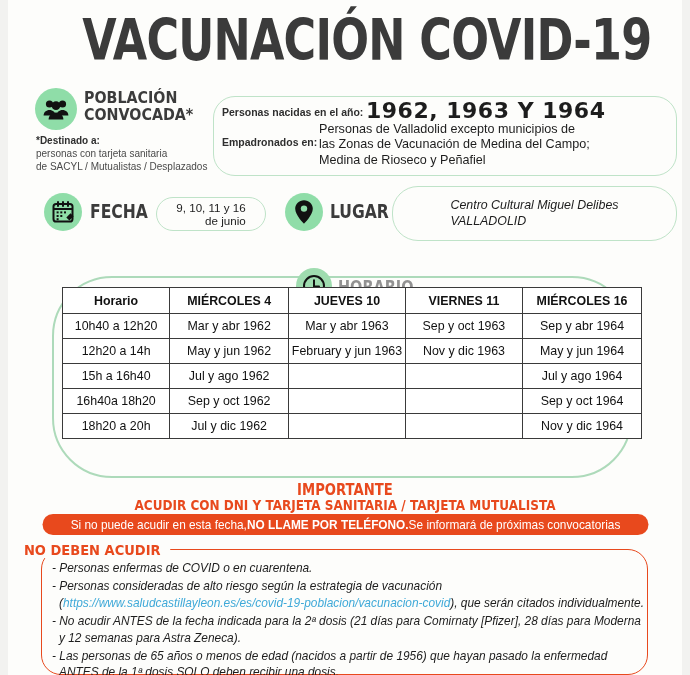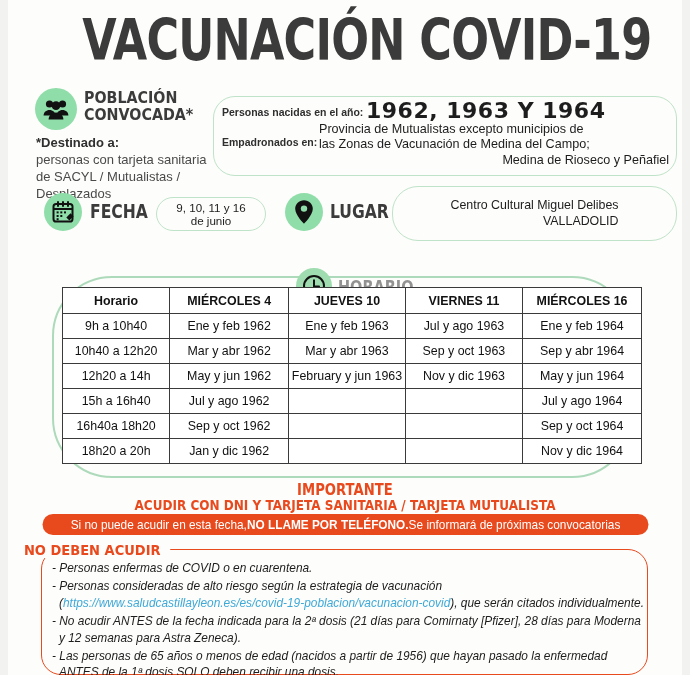"Provincia de Mutualistas excepto" div { text: Provincia de Mutualistas -> Personas de Valladolid }
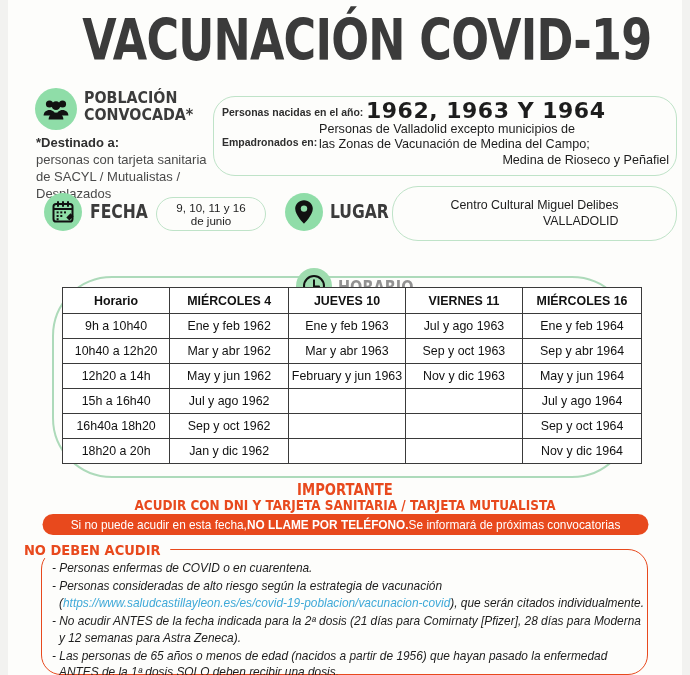"*Destinado a:" .pop-note { font-size: 13px -> 10px }
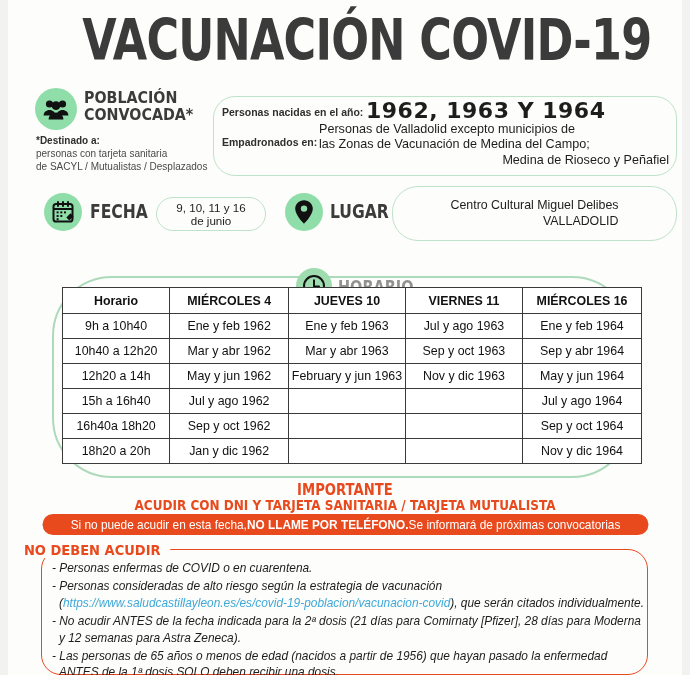"Medina de Rioseco y Peñafiel" .born-text div:last-child { text-align: right -> left }
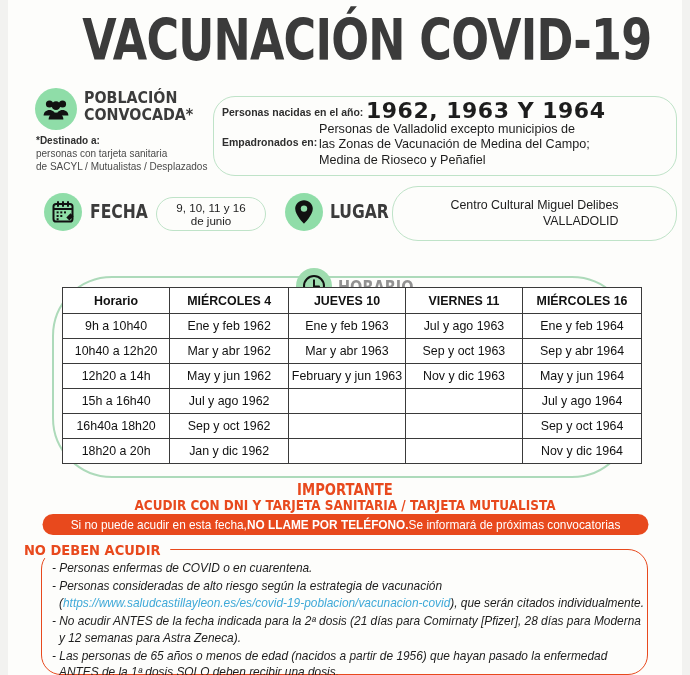"9, 10, 11 y 16" .fecha-pill { text-align: center -> right }
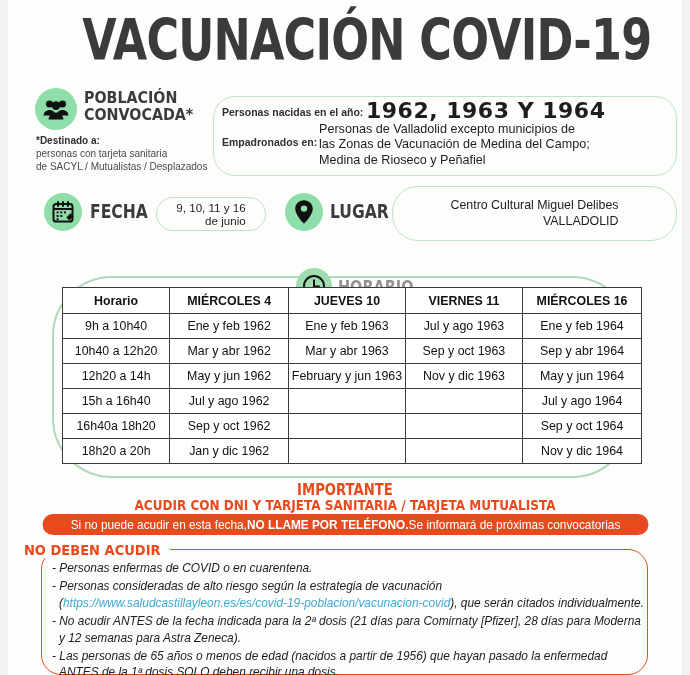"Centro Cultural Miguel Delibes" .lugar-pill { font-style: none -> italic; text-align: right -> left }
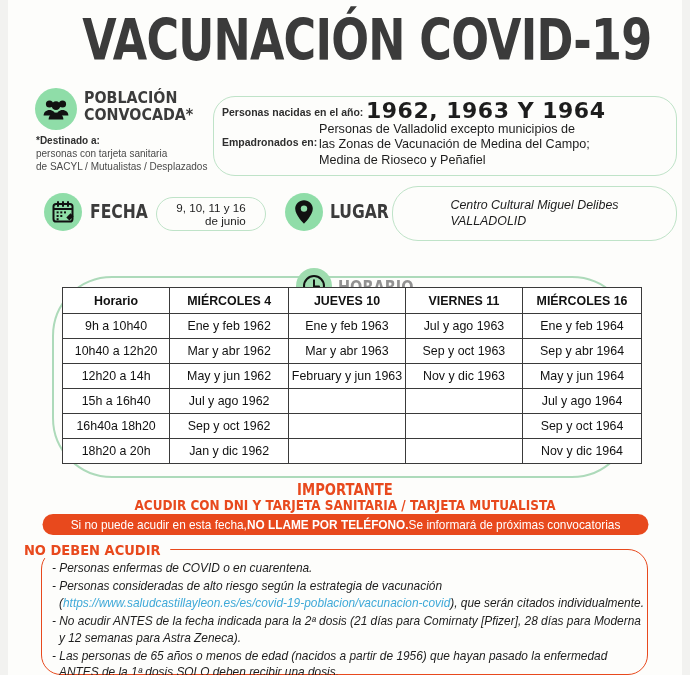"9h a 10h40" tr { html: <tr> <td>9h a 10h40</td> <td>Ene y feb 1962</td> <td>Ene y feb 1963</td> <td>Jul y ago 1963</td> <td>Ene y feb 1964</td> </tr> -> none }
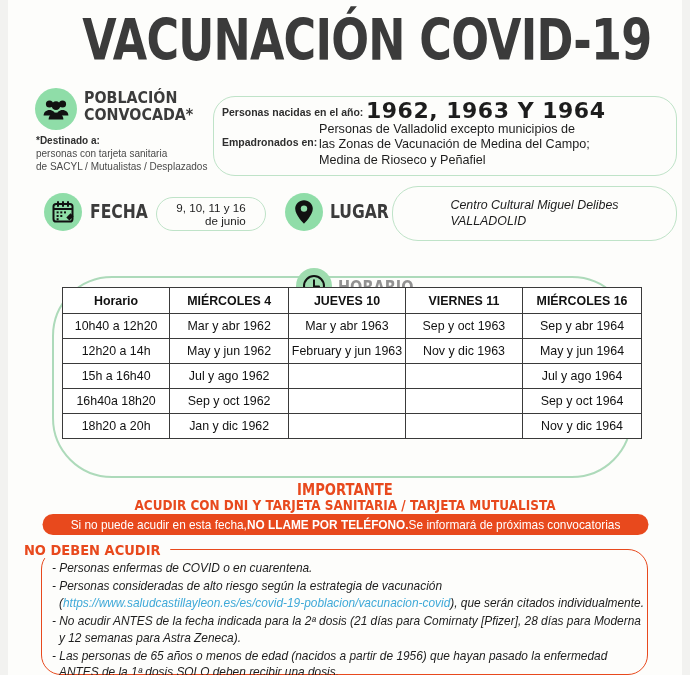"Jan y dic 1962" td { text: Jan -> Jul }
